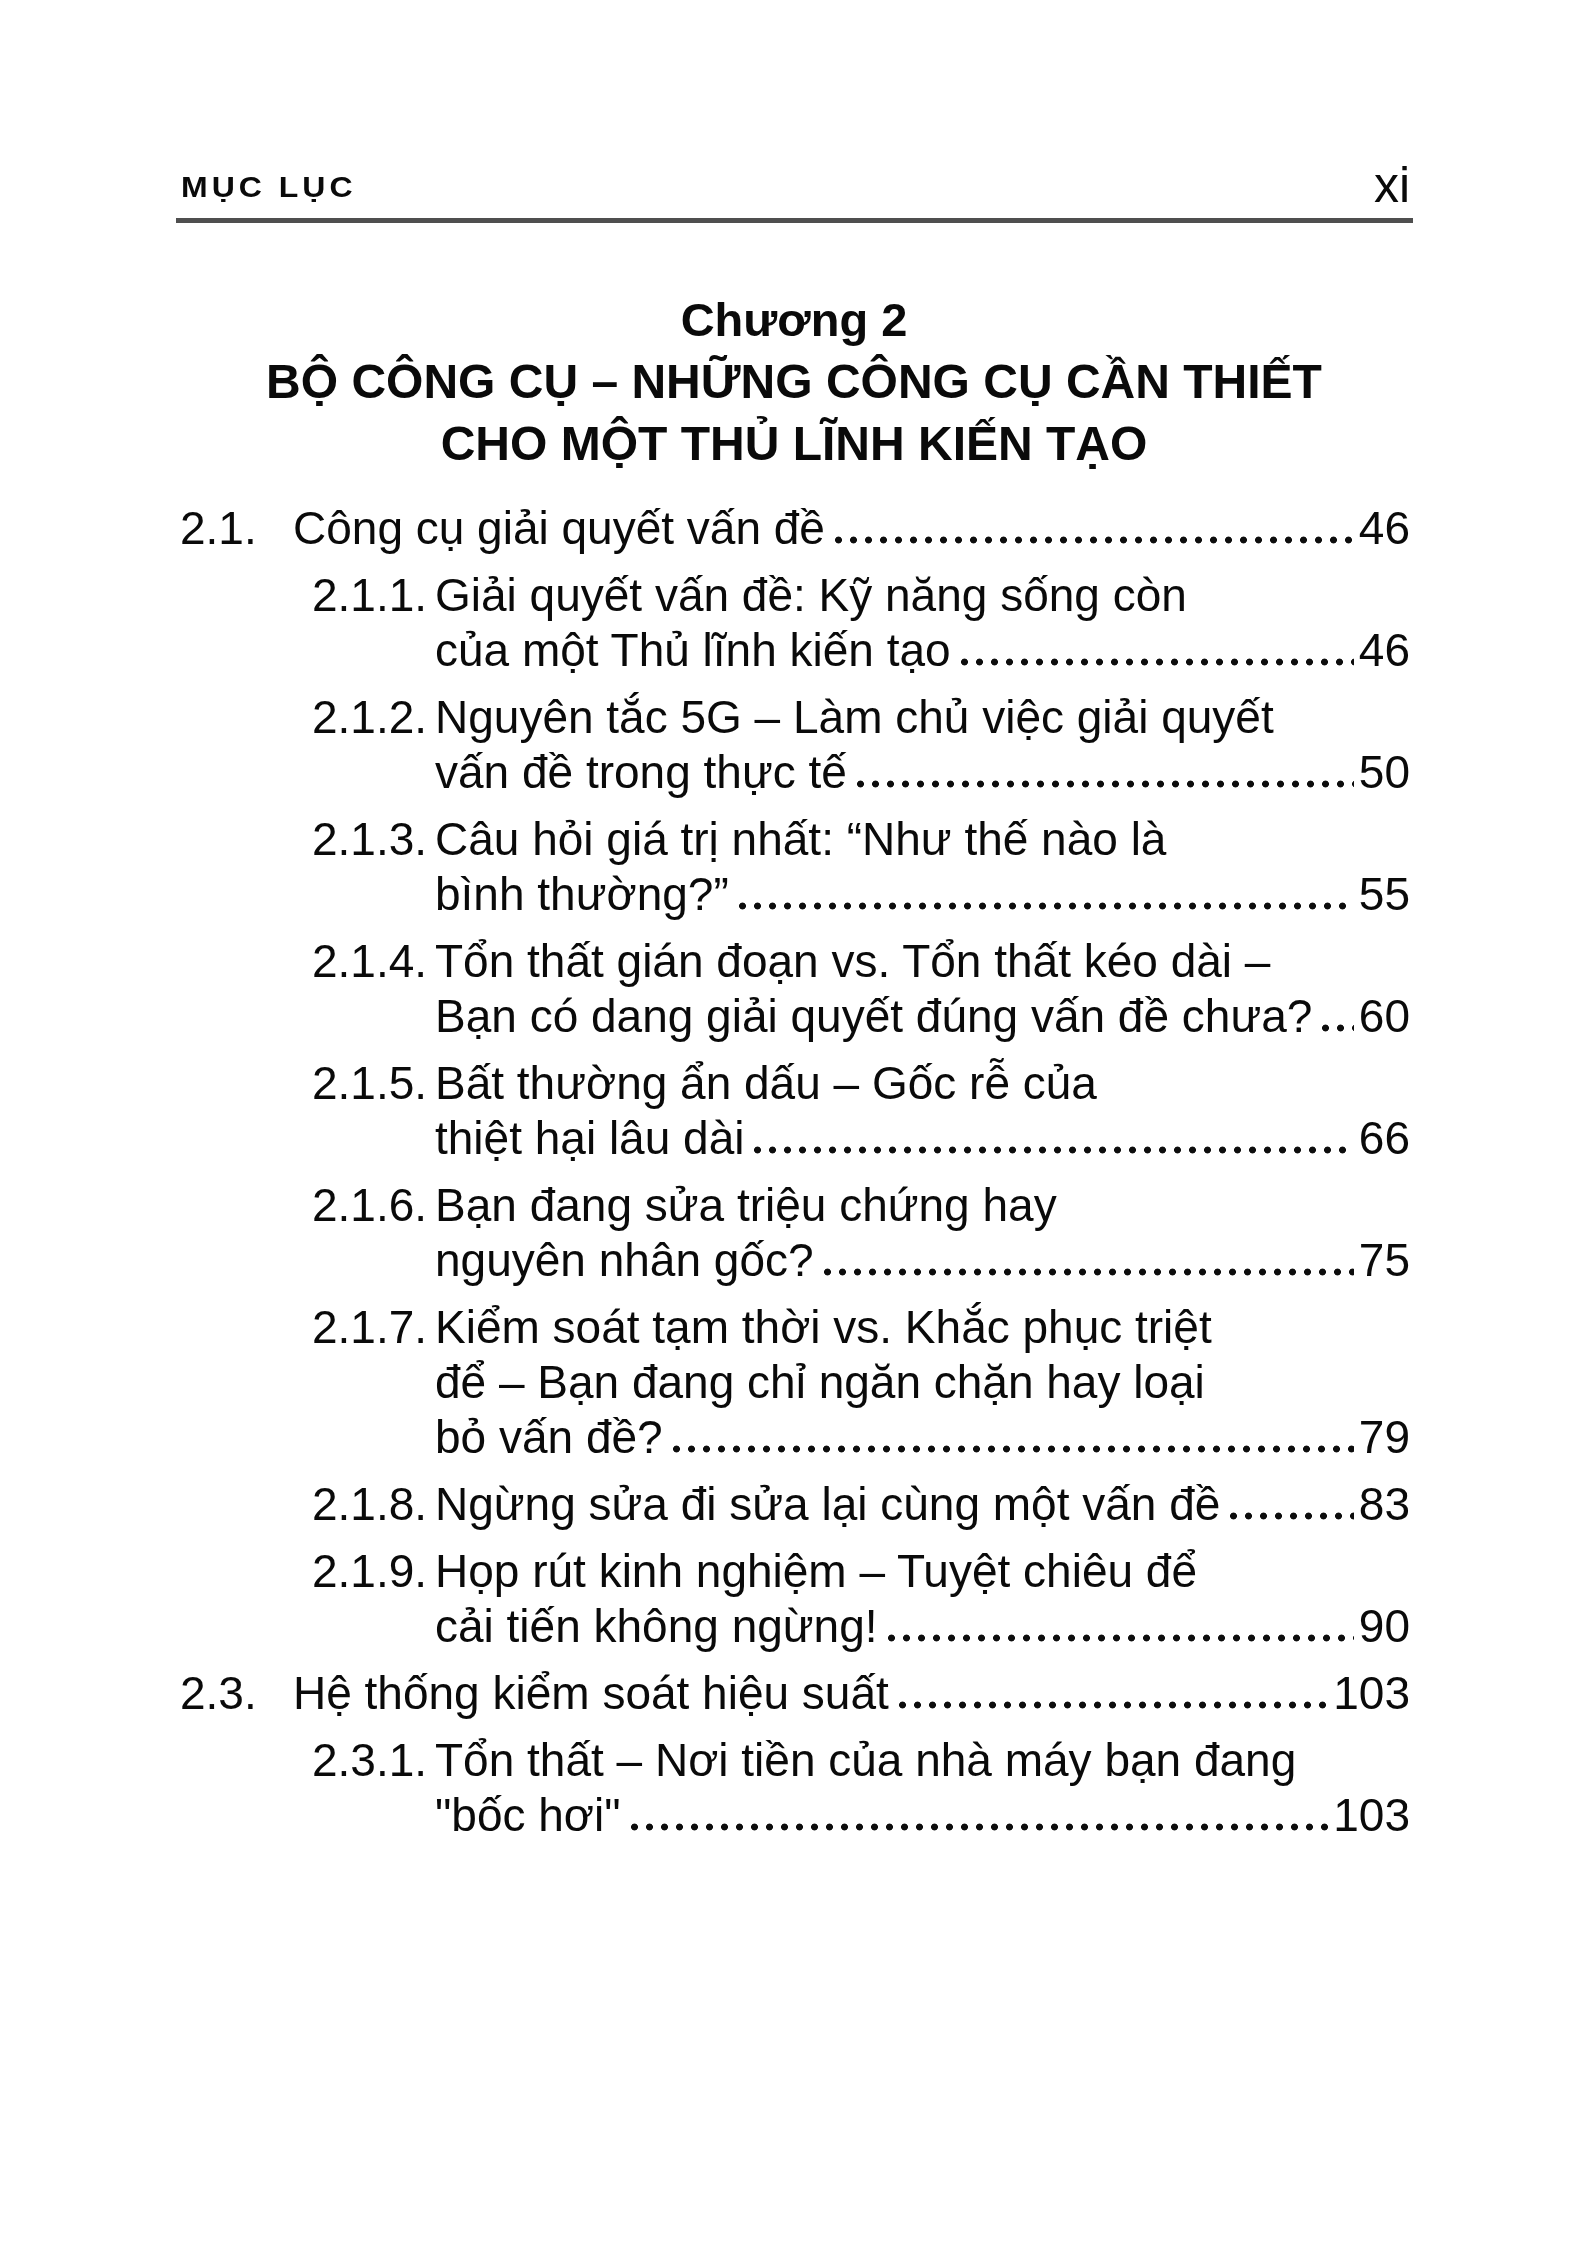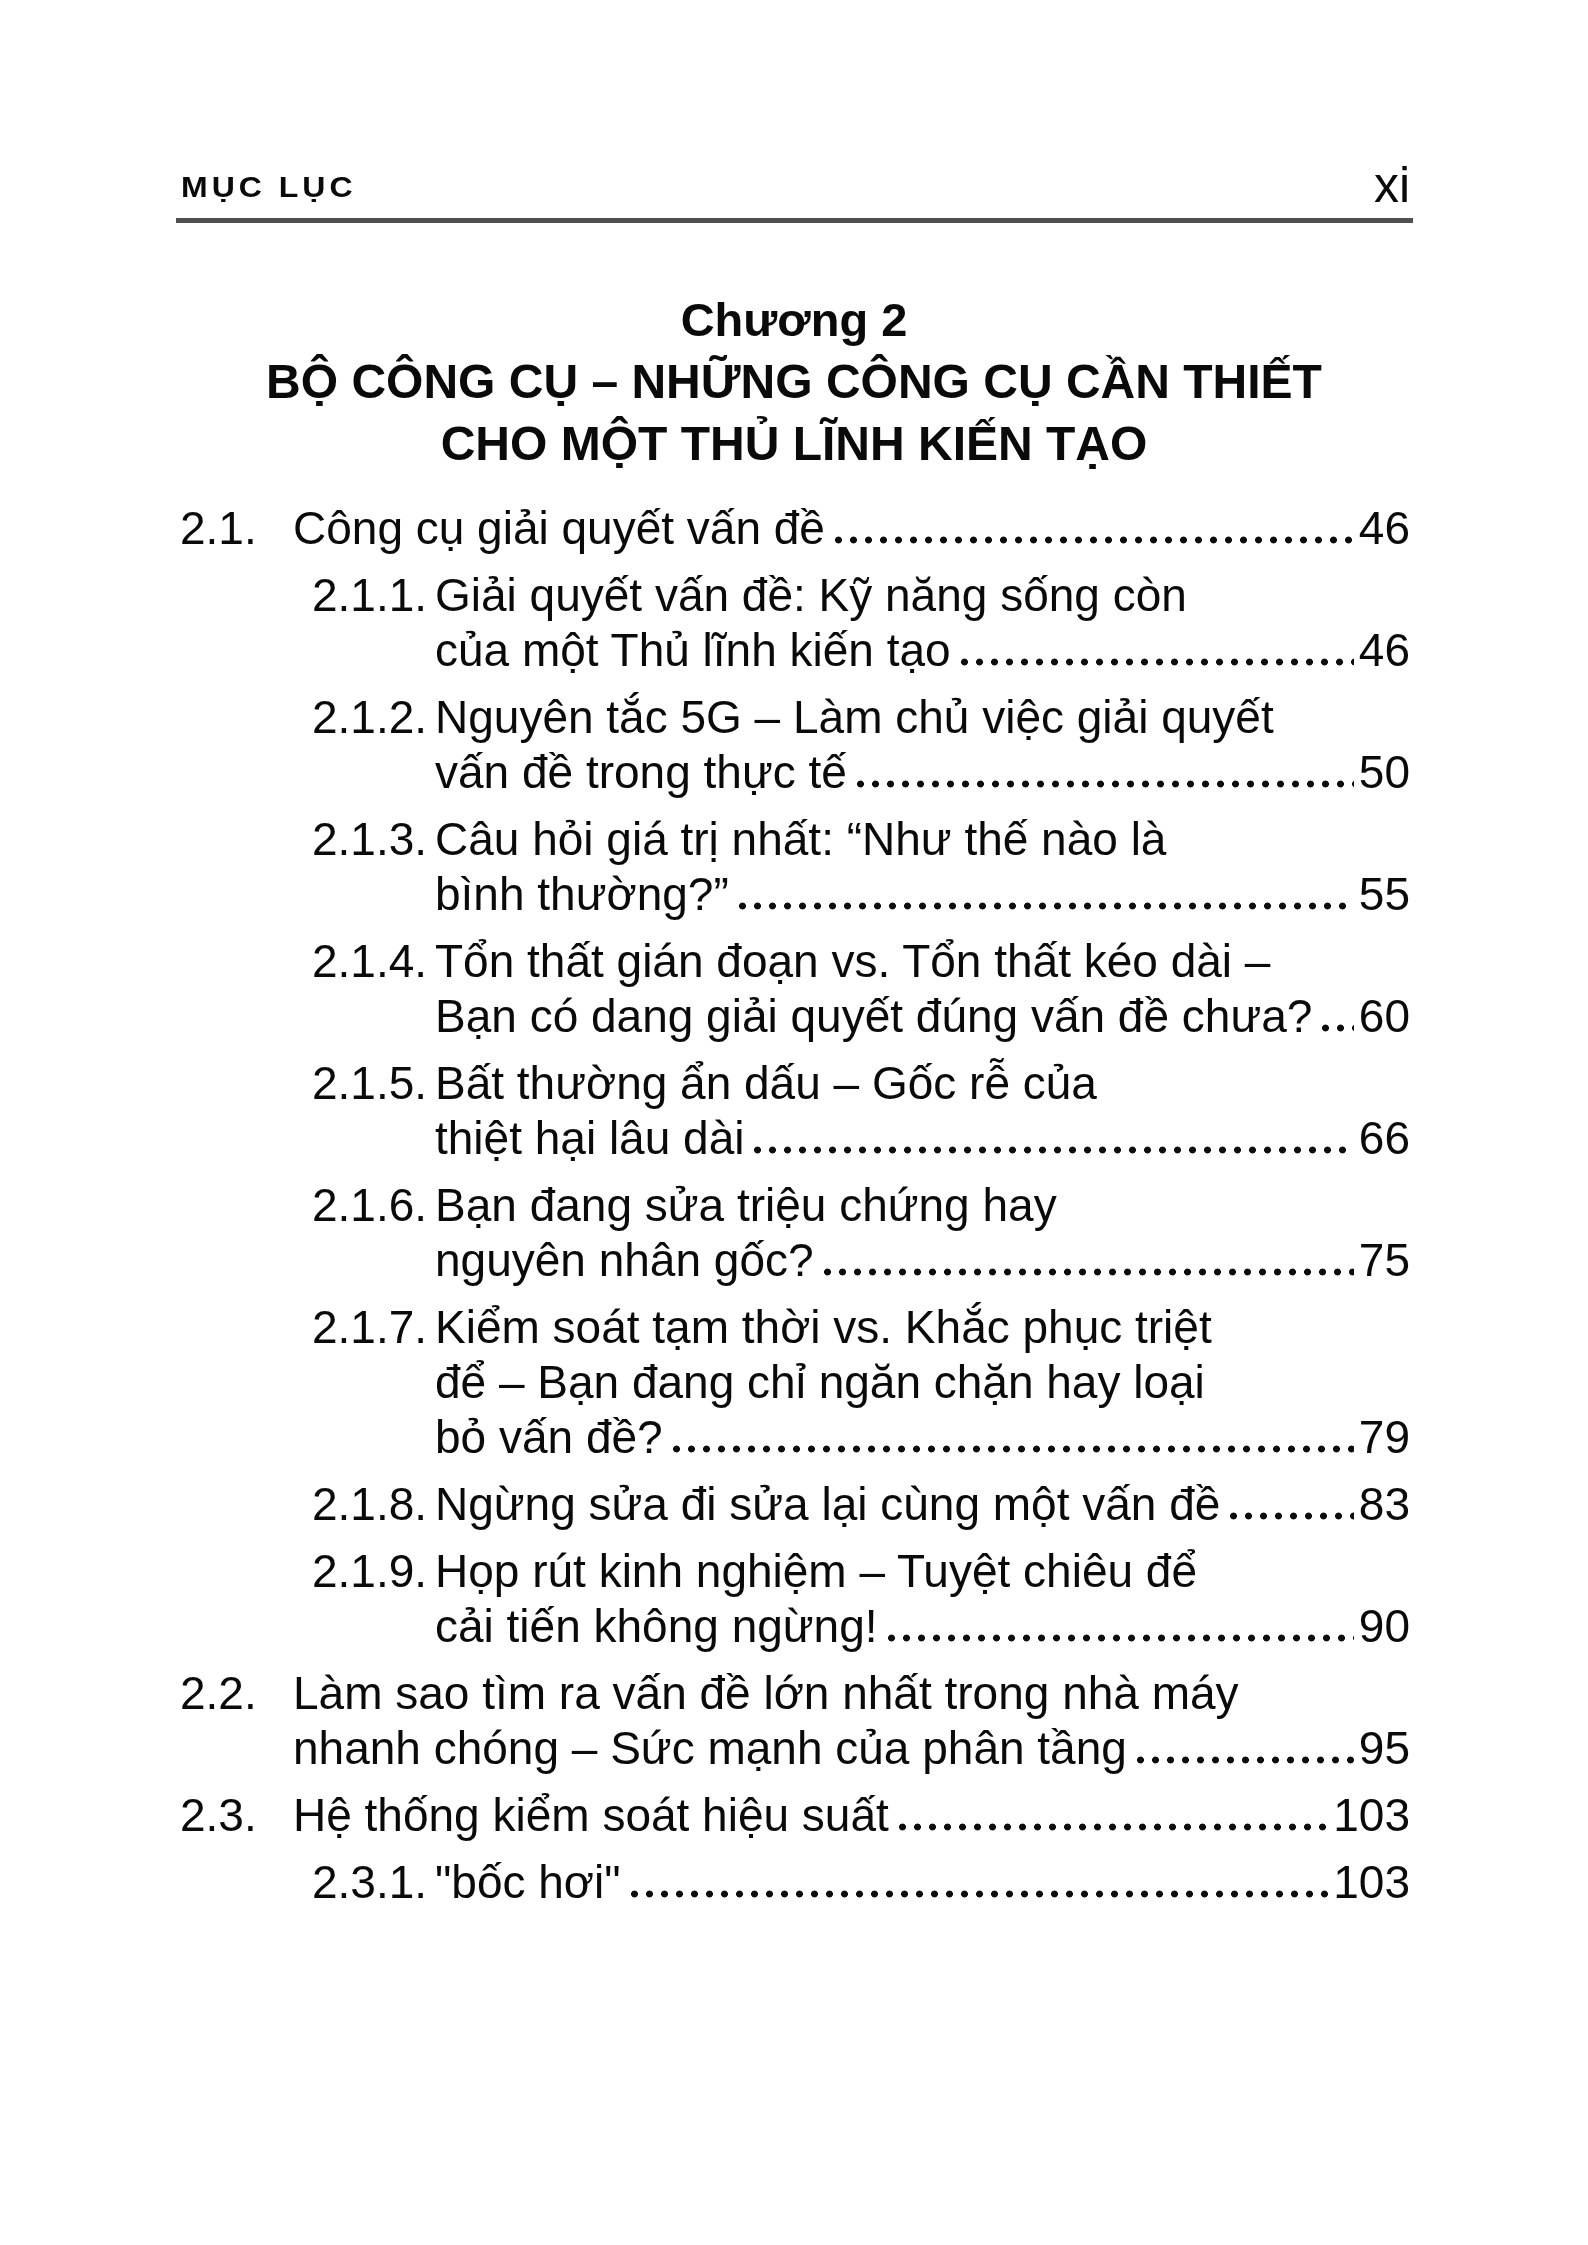"2.2." div.entry { html: <div> <span>2.2.</span> <div>Làm sao tìm ra vấn đề lớn nhất trong nhà máy</div> <div> <span>nhanh chóng – Sức mạnh của phân tầng</span> <span></span> <span>95</span> </div> </div> -> none }
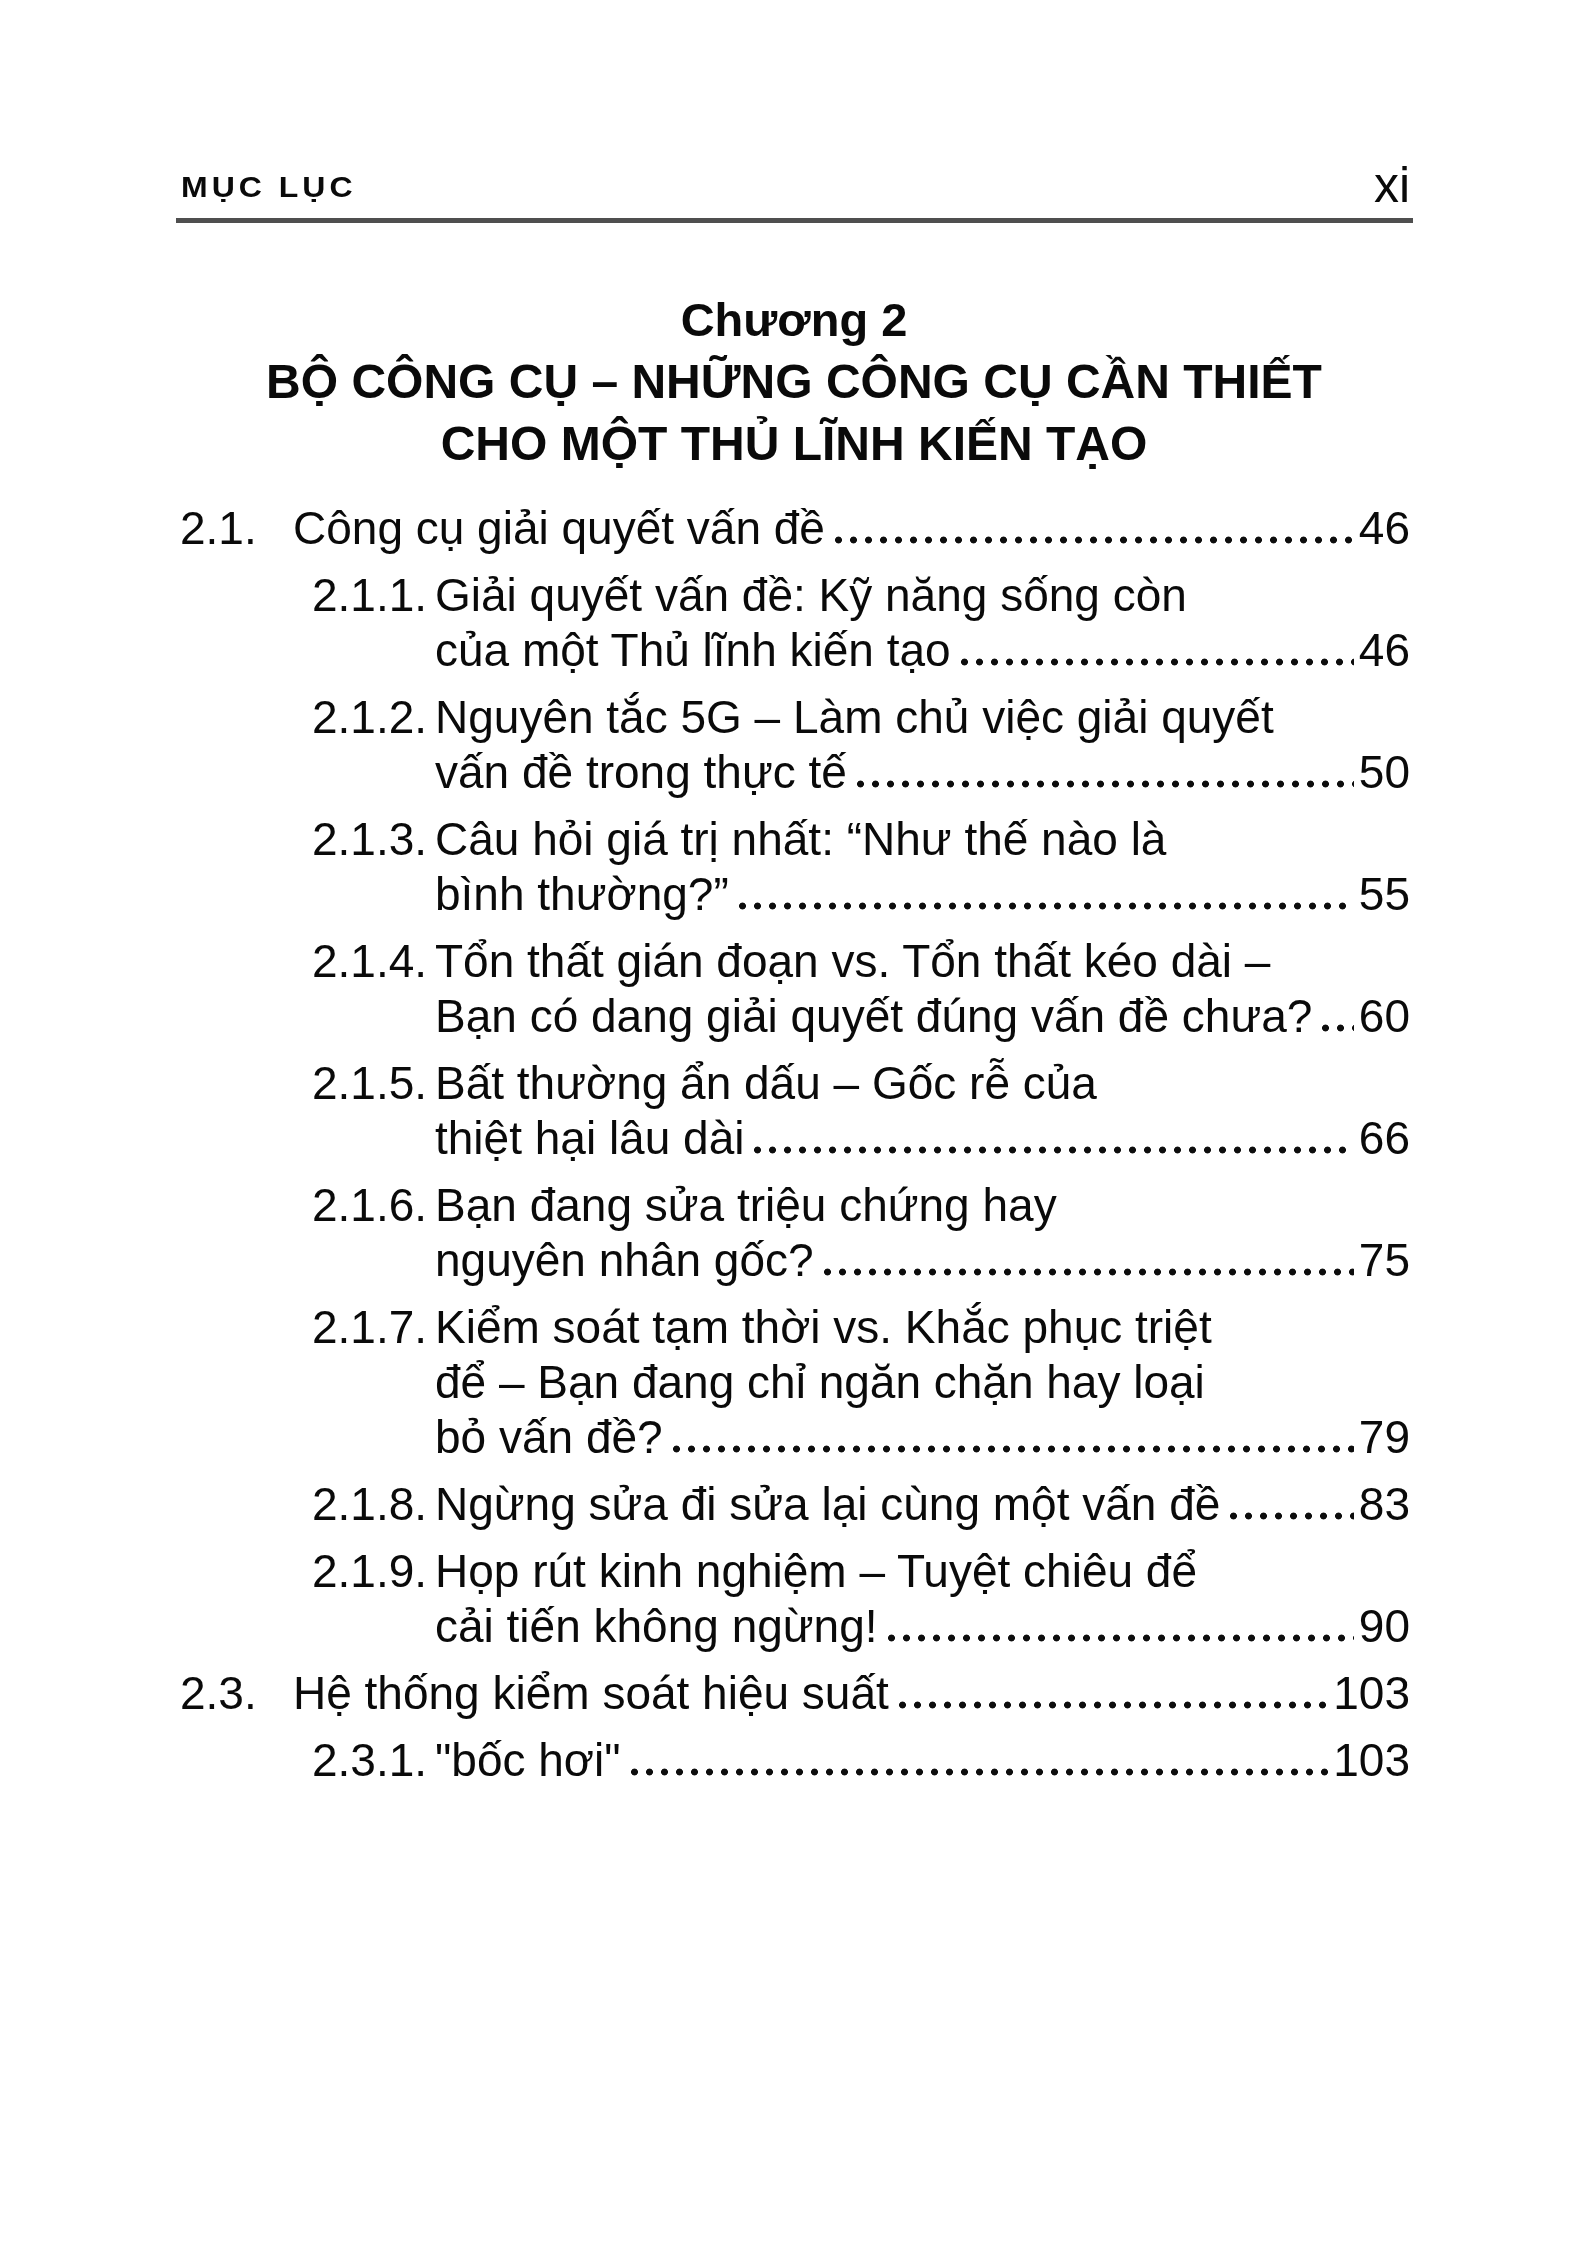"Tổn thất – Nơi tiền" div.toc-line { html: none -> <div>Tổn thất – Nơi tiền của nhà máy bạn đang</div> }
